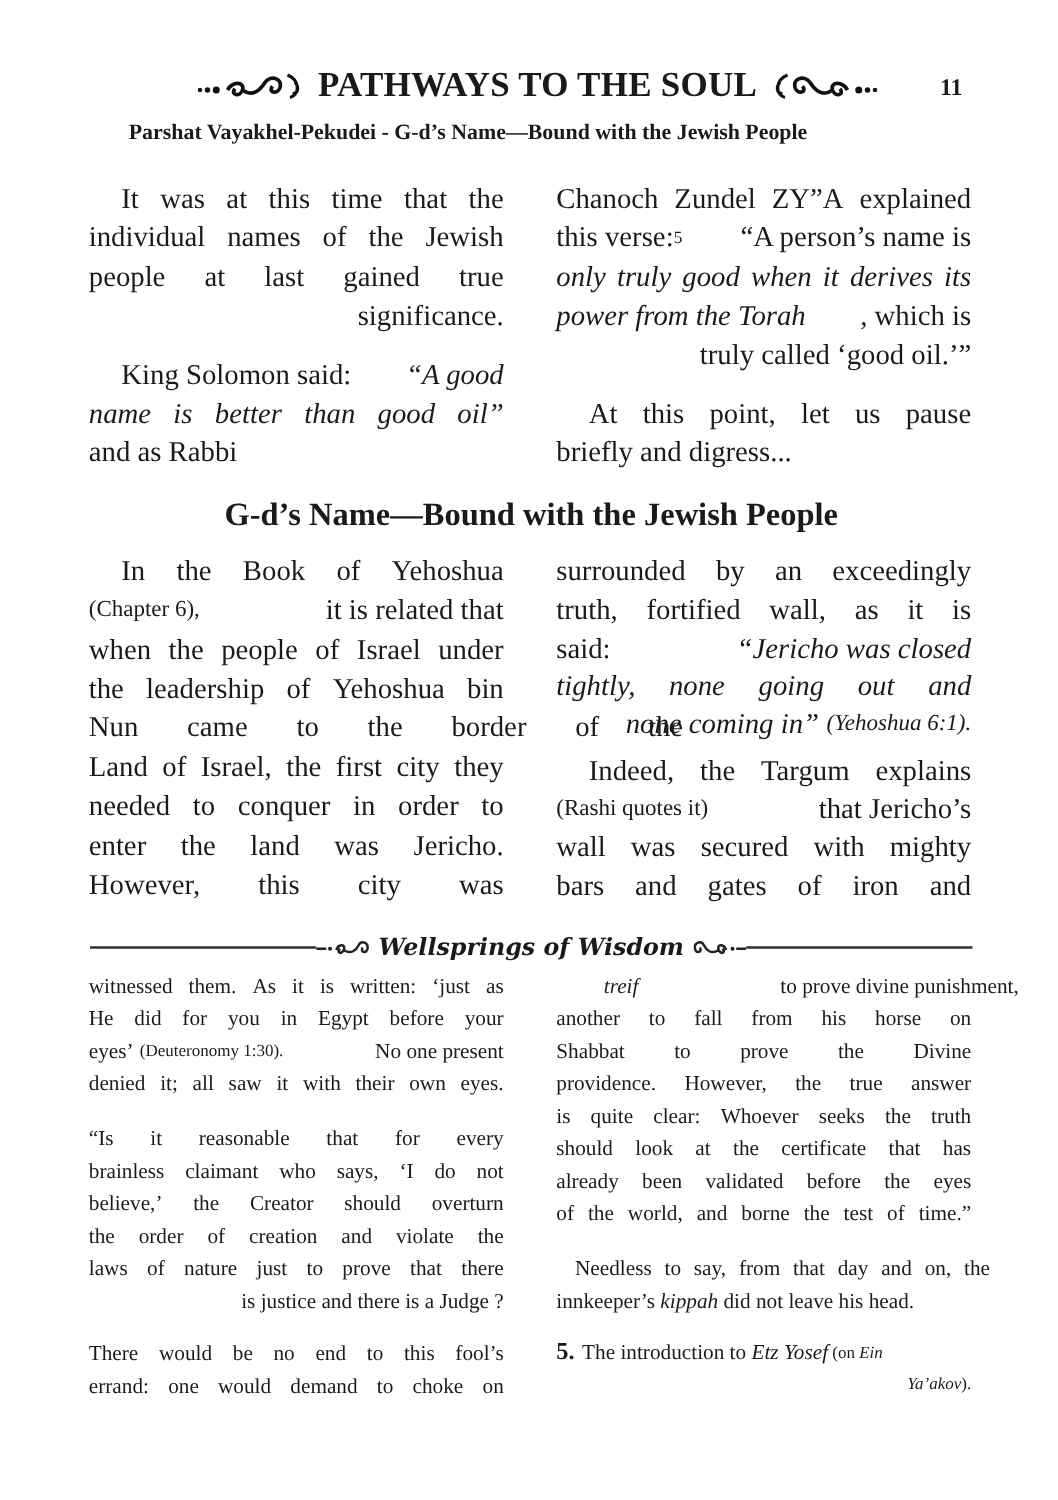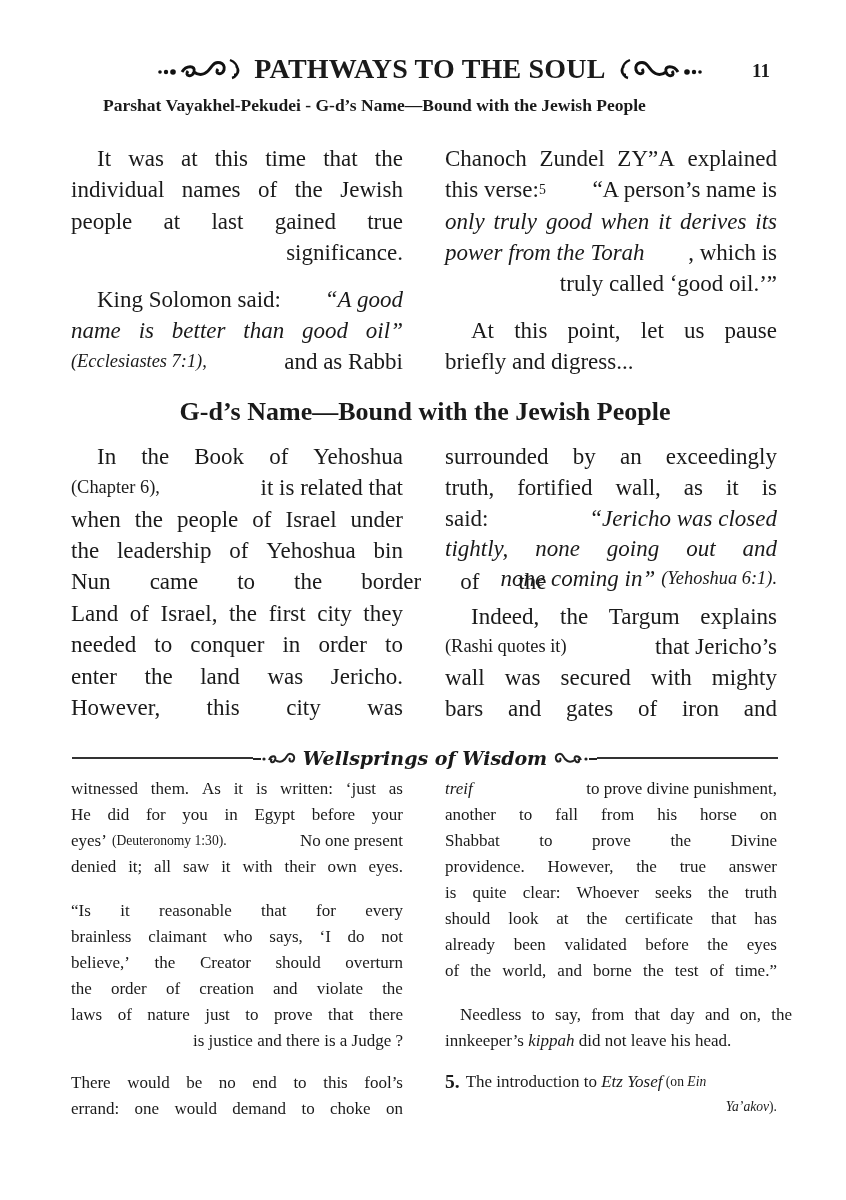"(Ecclesiastes 7:1)," span.i { html: <span>(Ecclesiastes 7:1),</span> -> none }
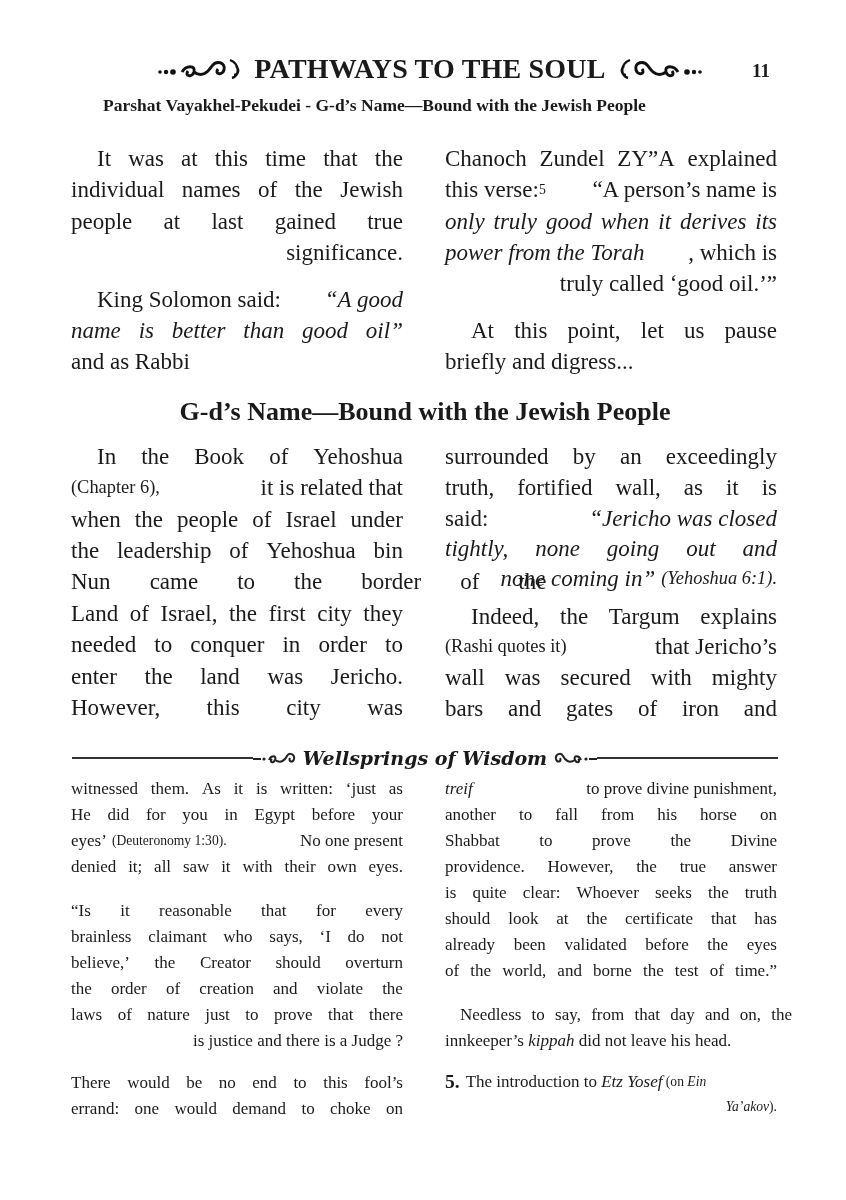"treif" div.line { margin-left: none -> 38px }
